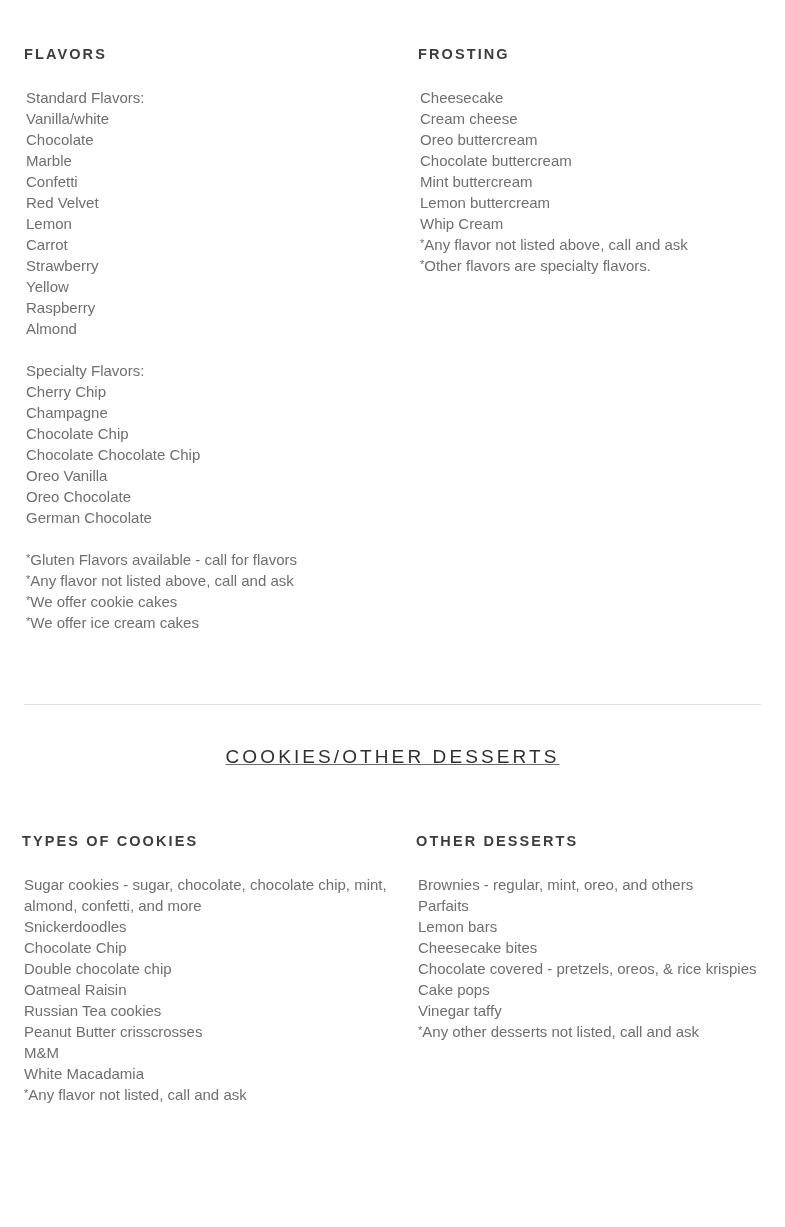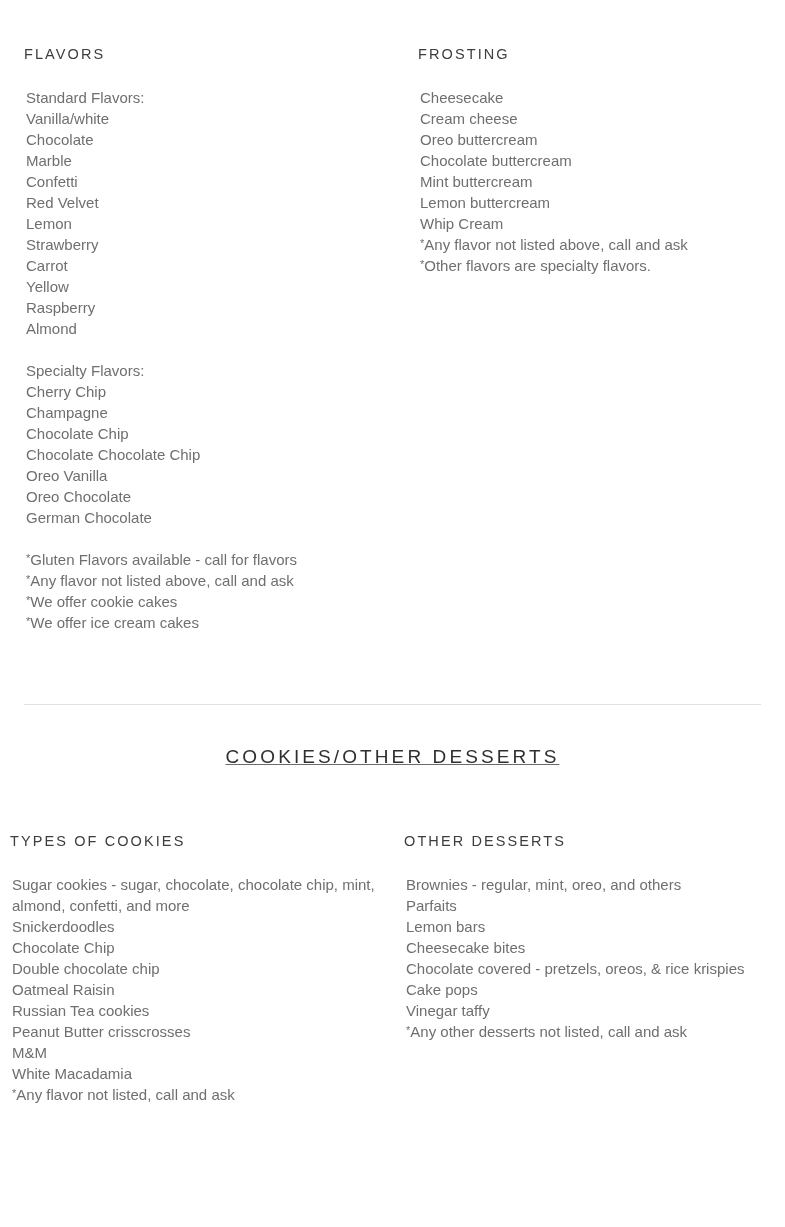"FLAVORS" .section-heading { font-weight: 400 -> 700 }
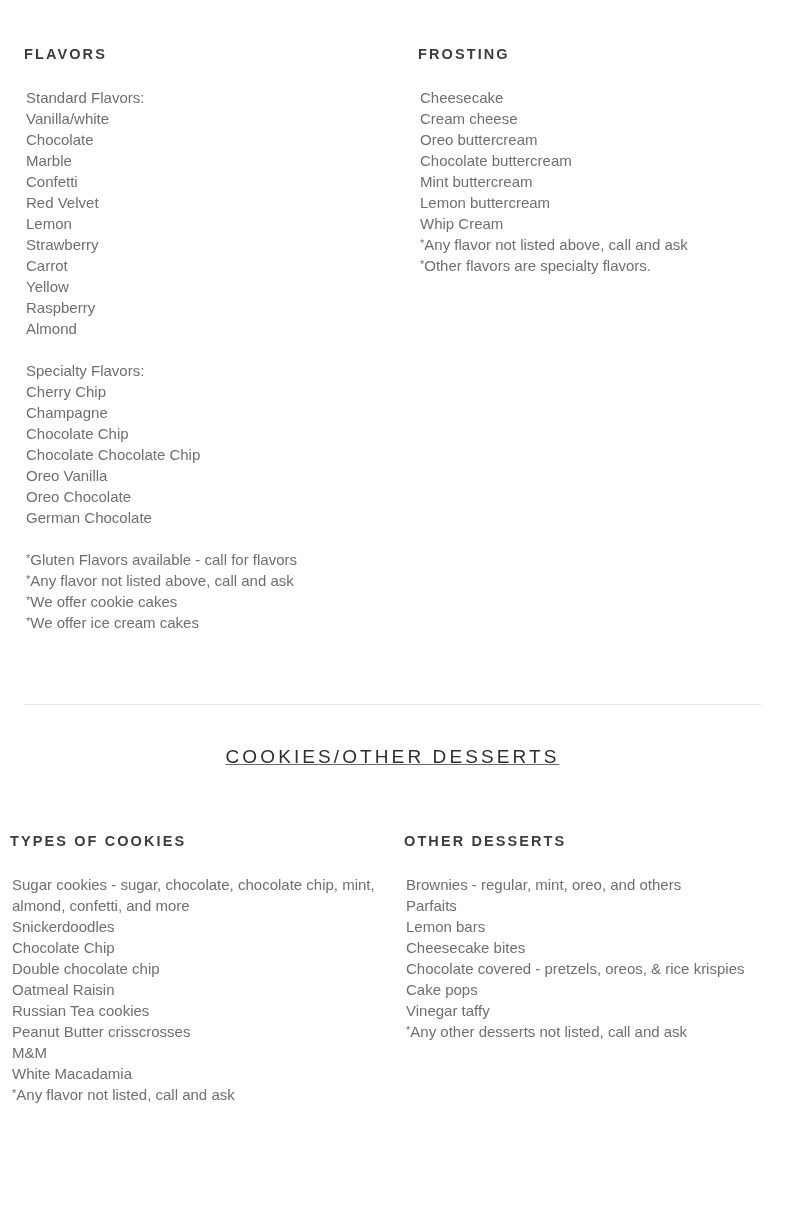"Strawberry" li { order: before "Carrot" -> after "Carrot" }
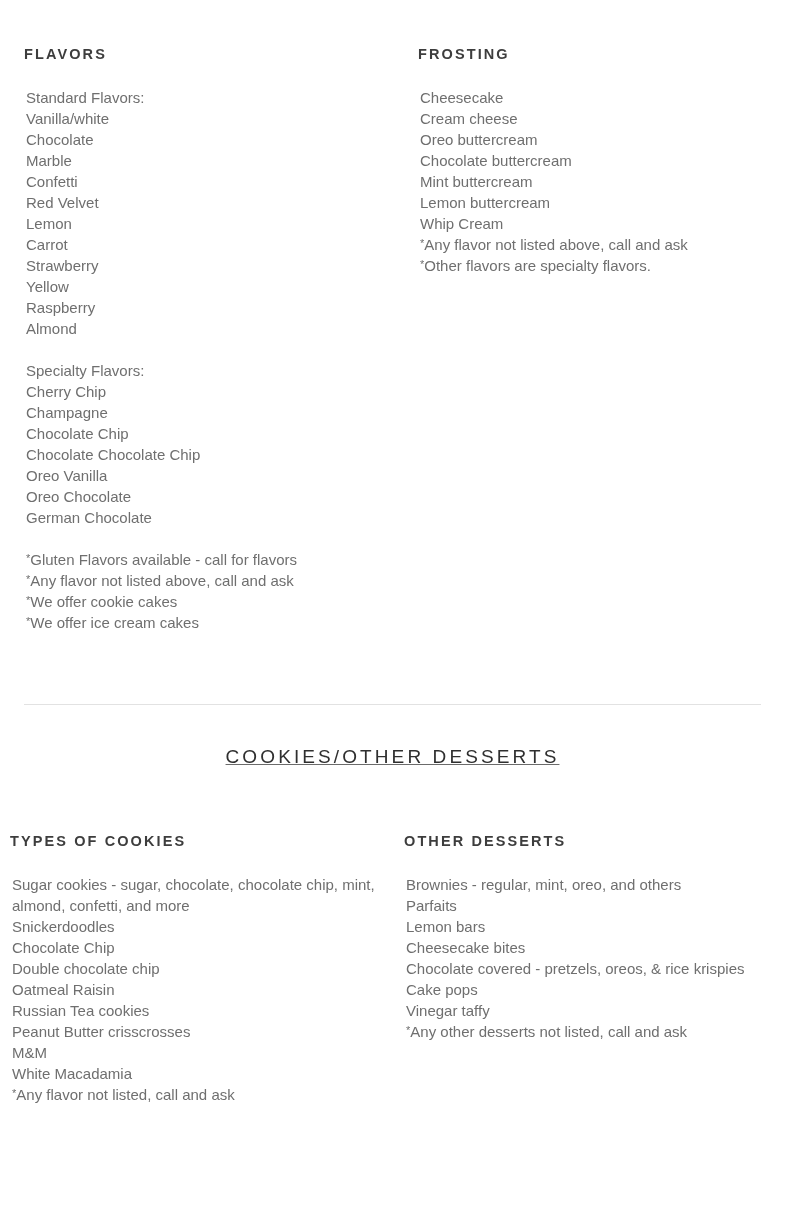"TYPES OF COOKIES" .bottom-section { left: 10px -> 22px }
